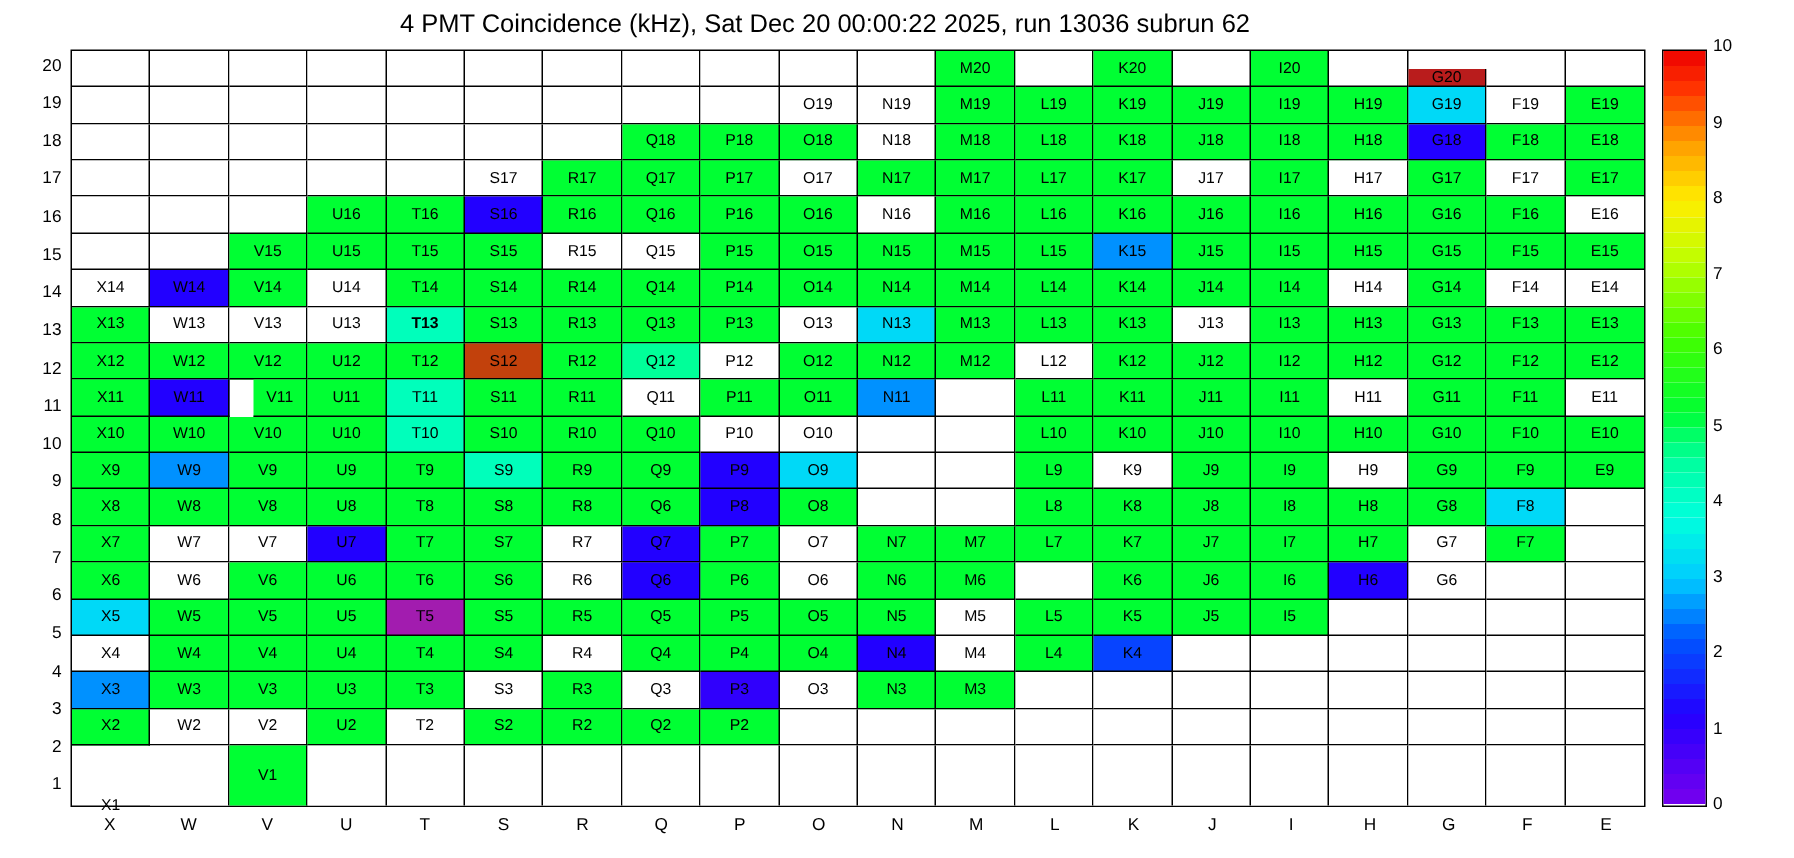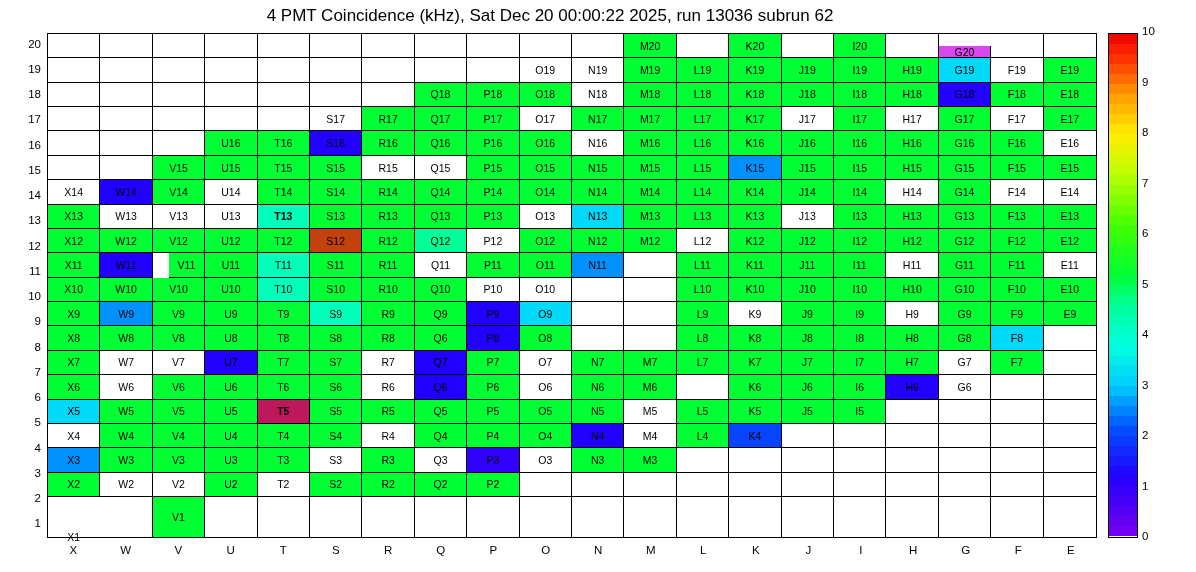"G20" div.cell { background: #d946ef -> #b91c1c }
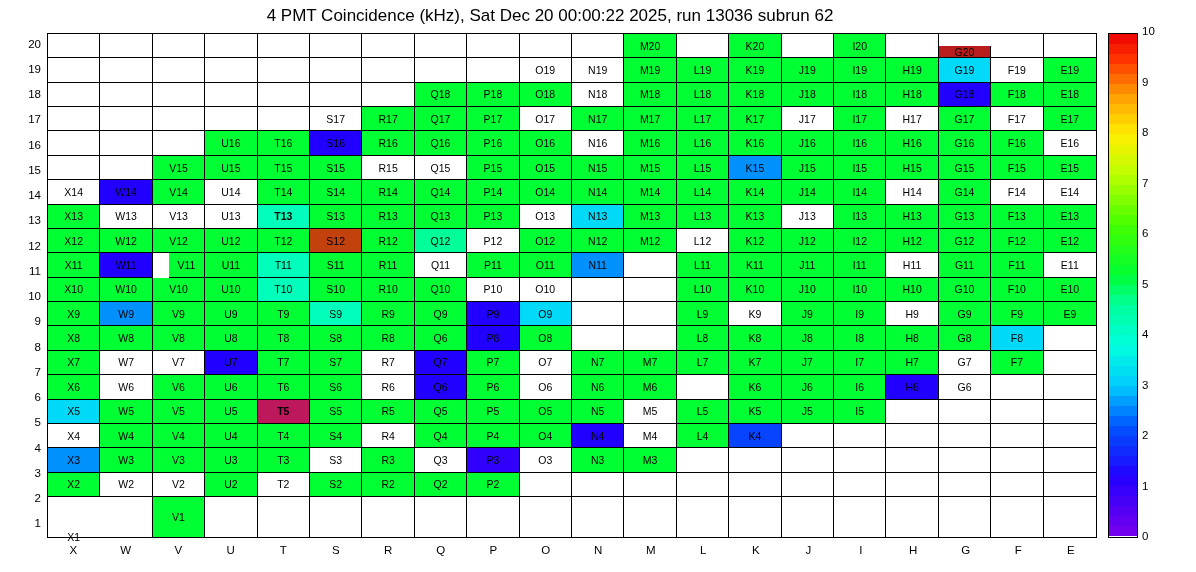"T5" div.cell { background: #be185d -> #a21caf; font-weight: bold -> none }
